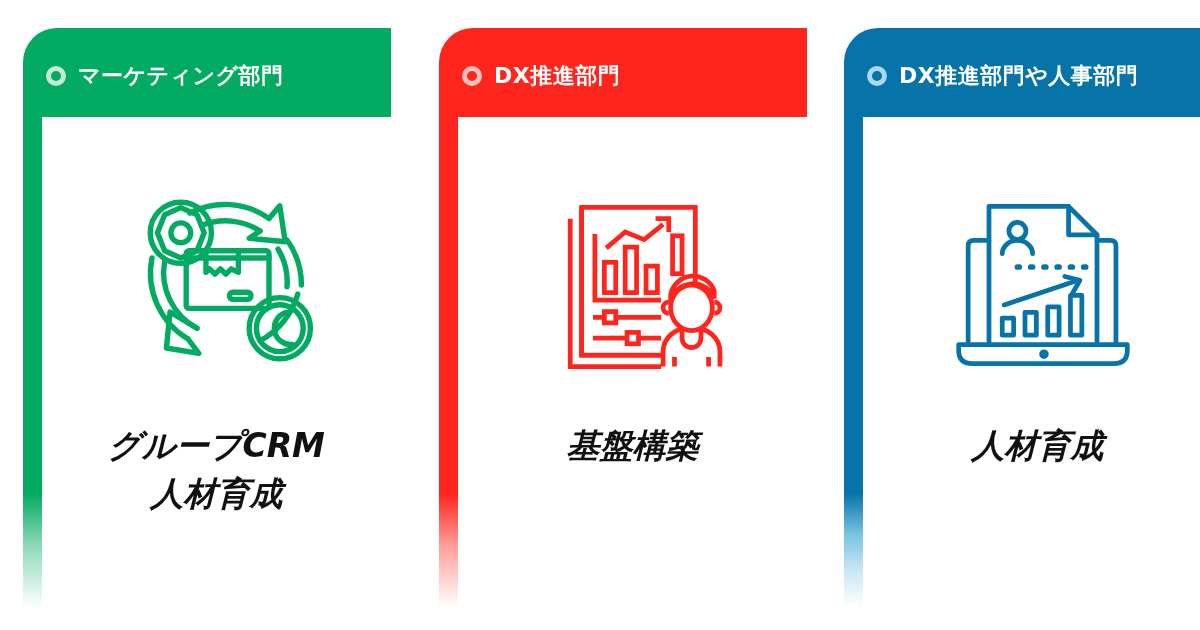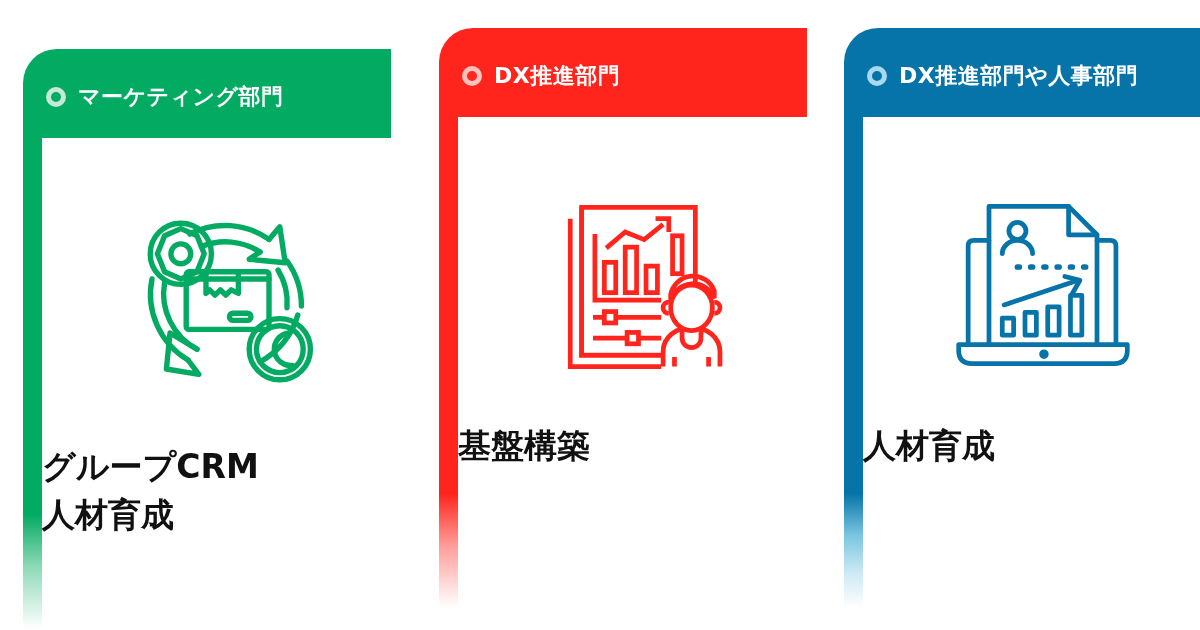"マーケティング部門" div.card { margin-top: 21px -> none }
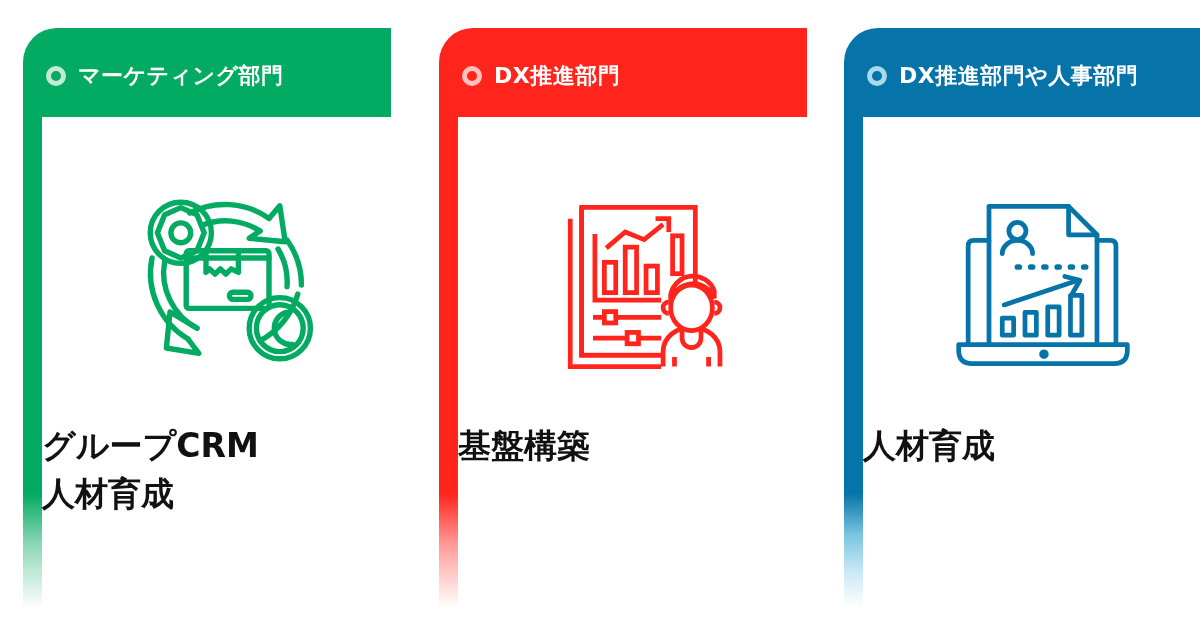"グループCRM" .title { font-style: none -> italic; text-align: none -> center }
